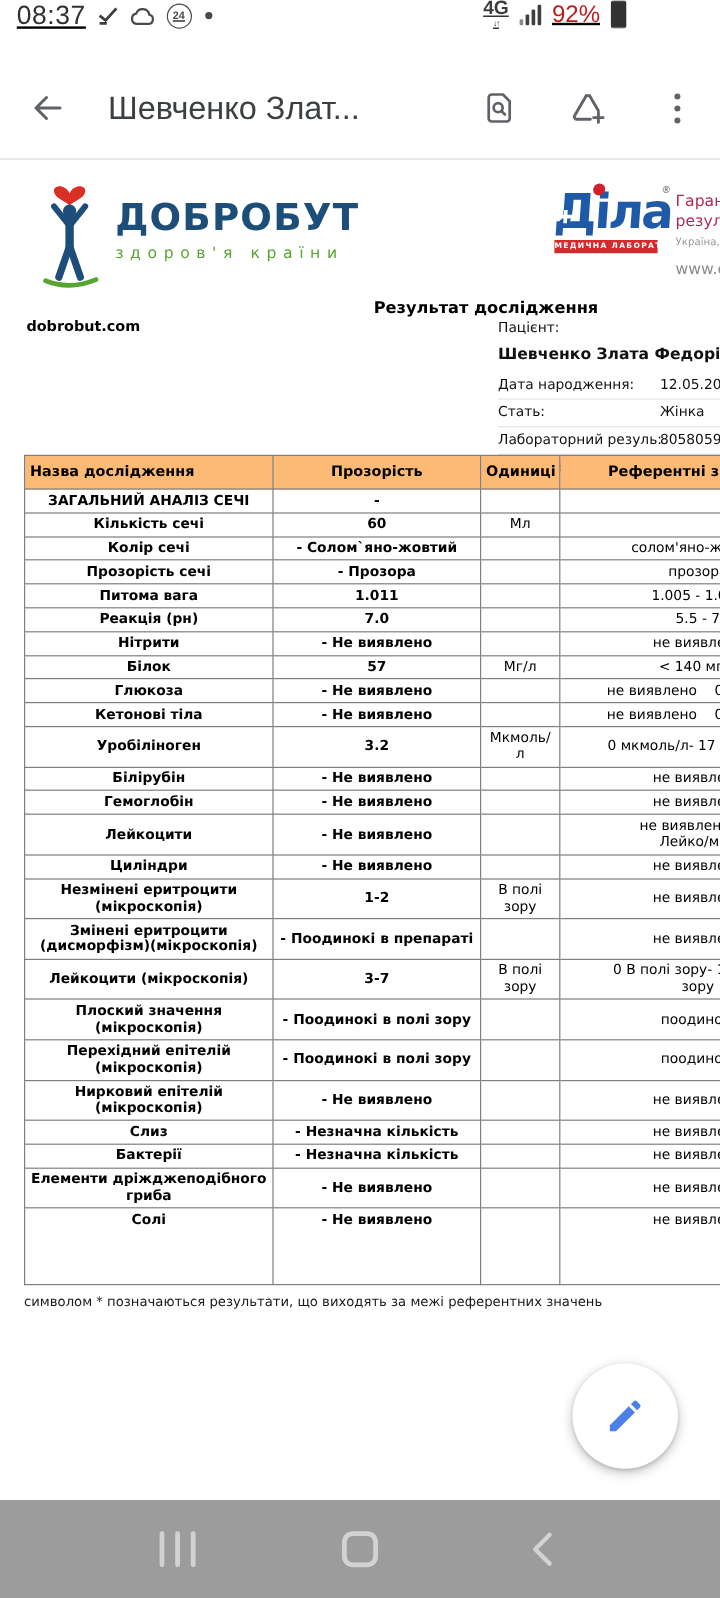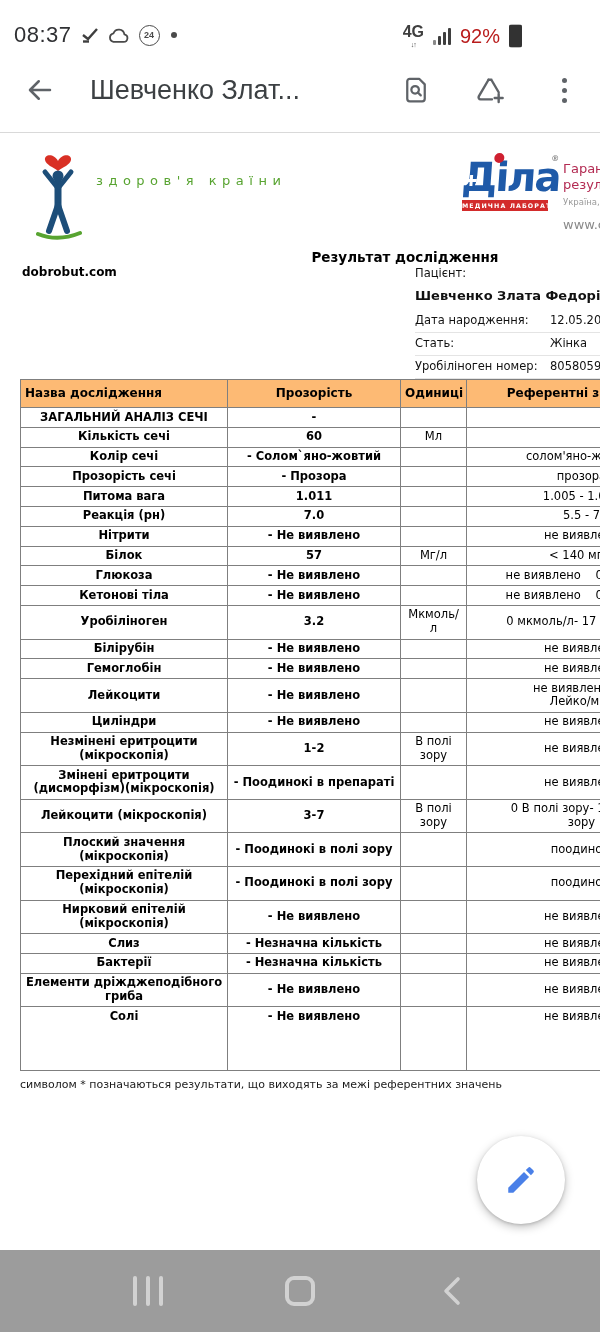"08:37" .status-bar { align-items: flex-end -> flex-start; text-decoration: none -> underline }
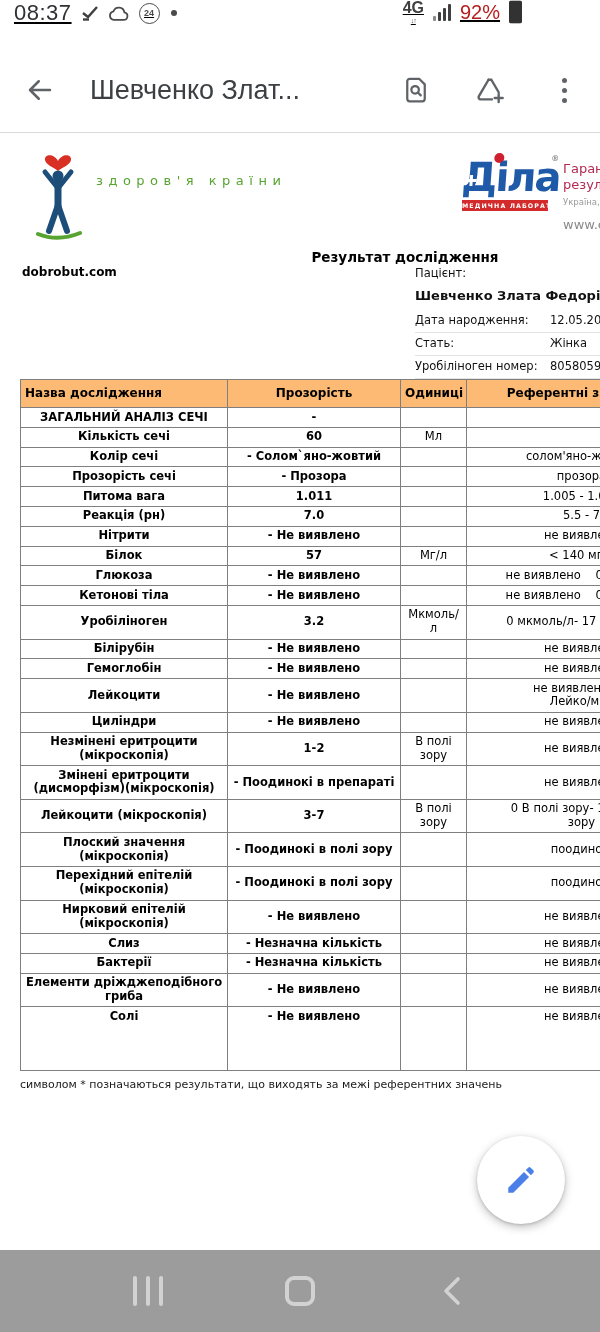"ДОБРОБУТ" div.clinic-name { html: none -> <div>ДОБРОБУТ</div> }
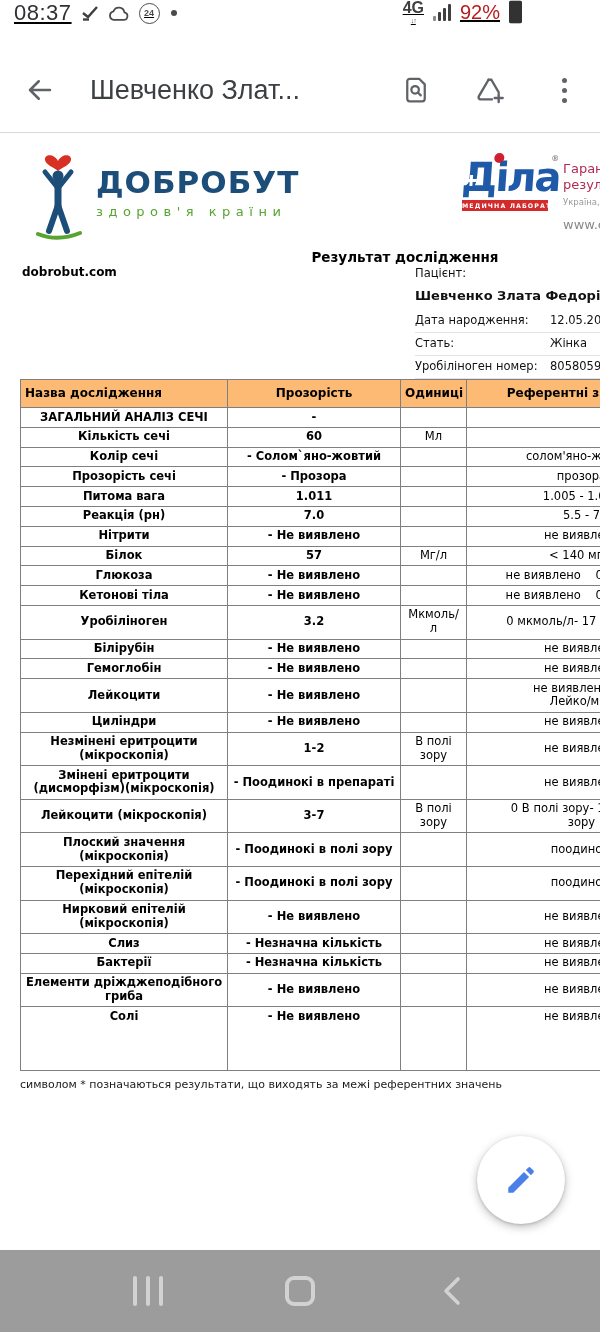"Уробіліноген номер:" span { text: Уробіліноген номер -> Лабораторний резуль }
